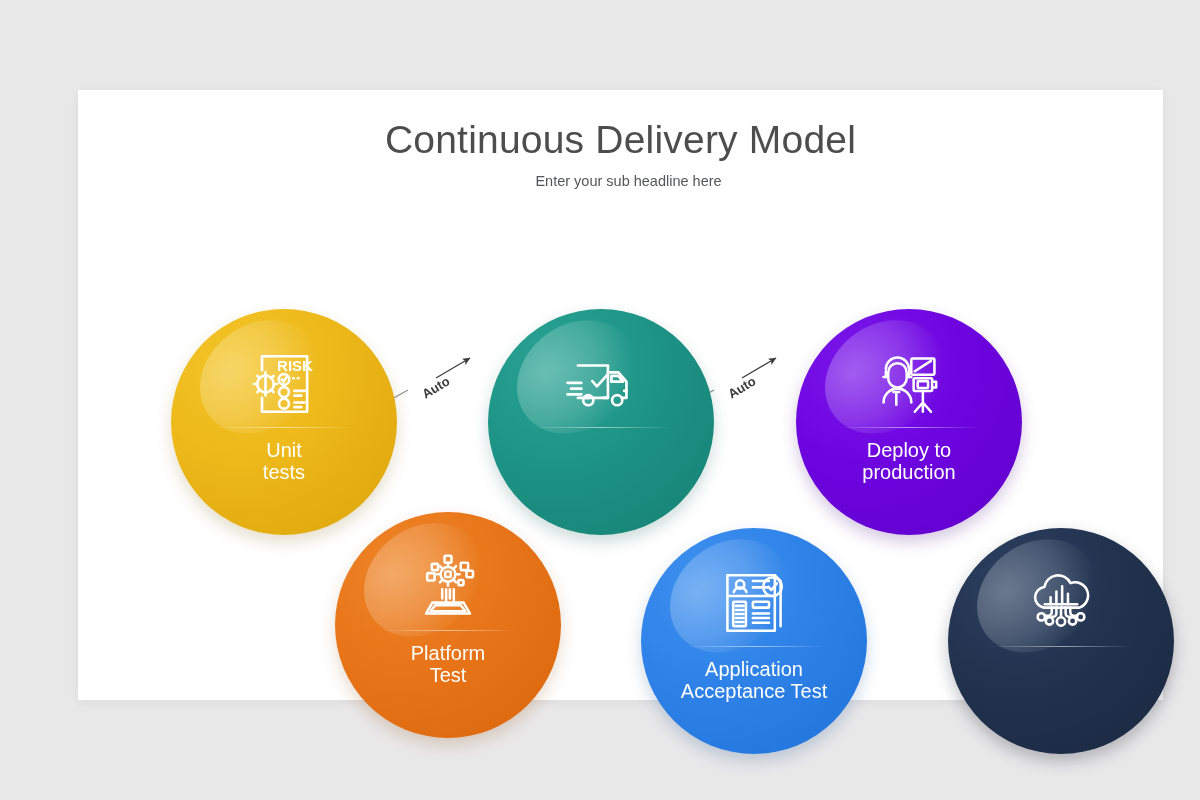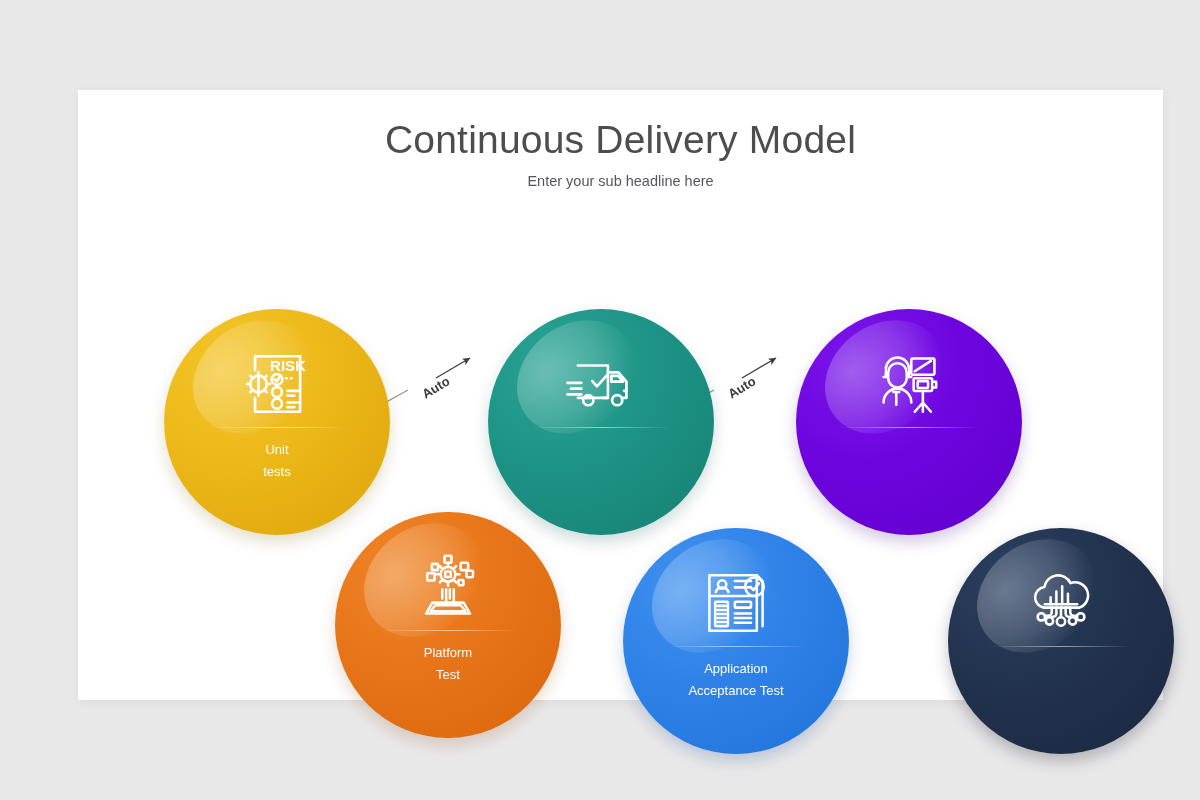"Enter your sub headline here" .page-subtitle { left: 0 -> 8px }
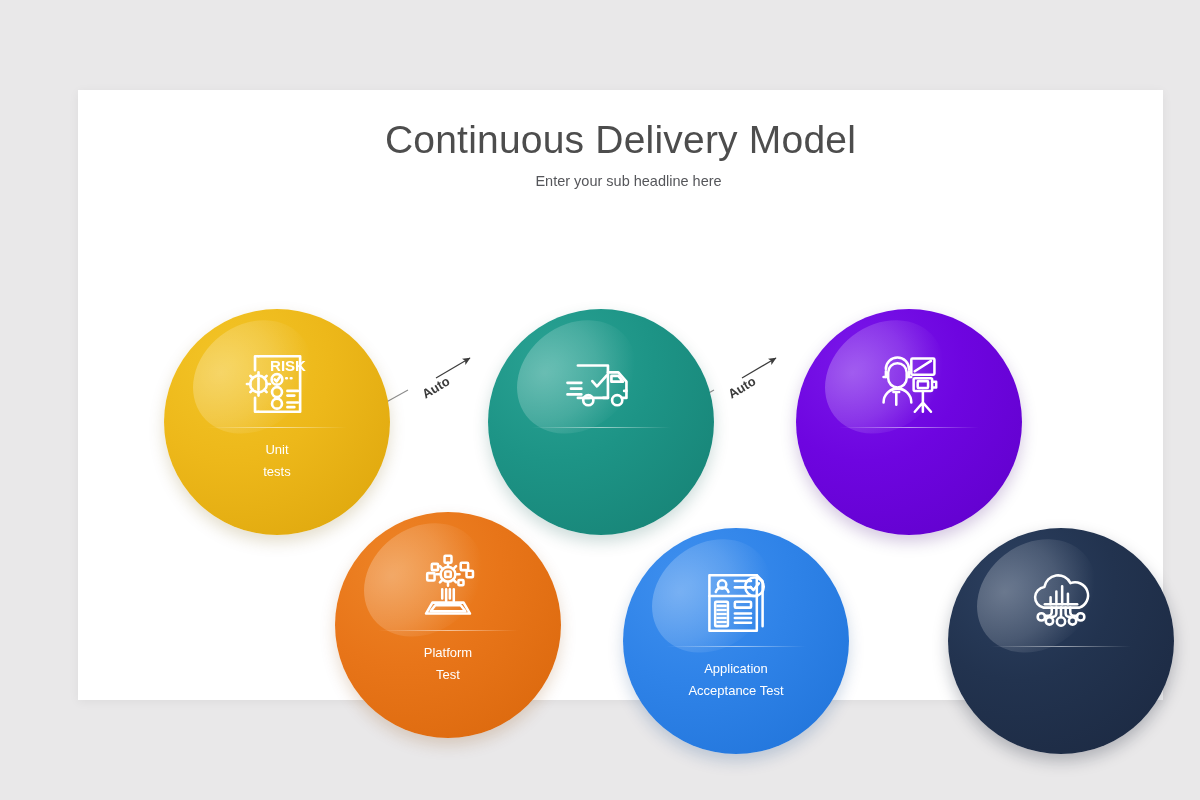"RISK" #node-unit-tests { left: 86px -> 93px }
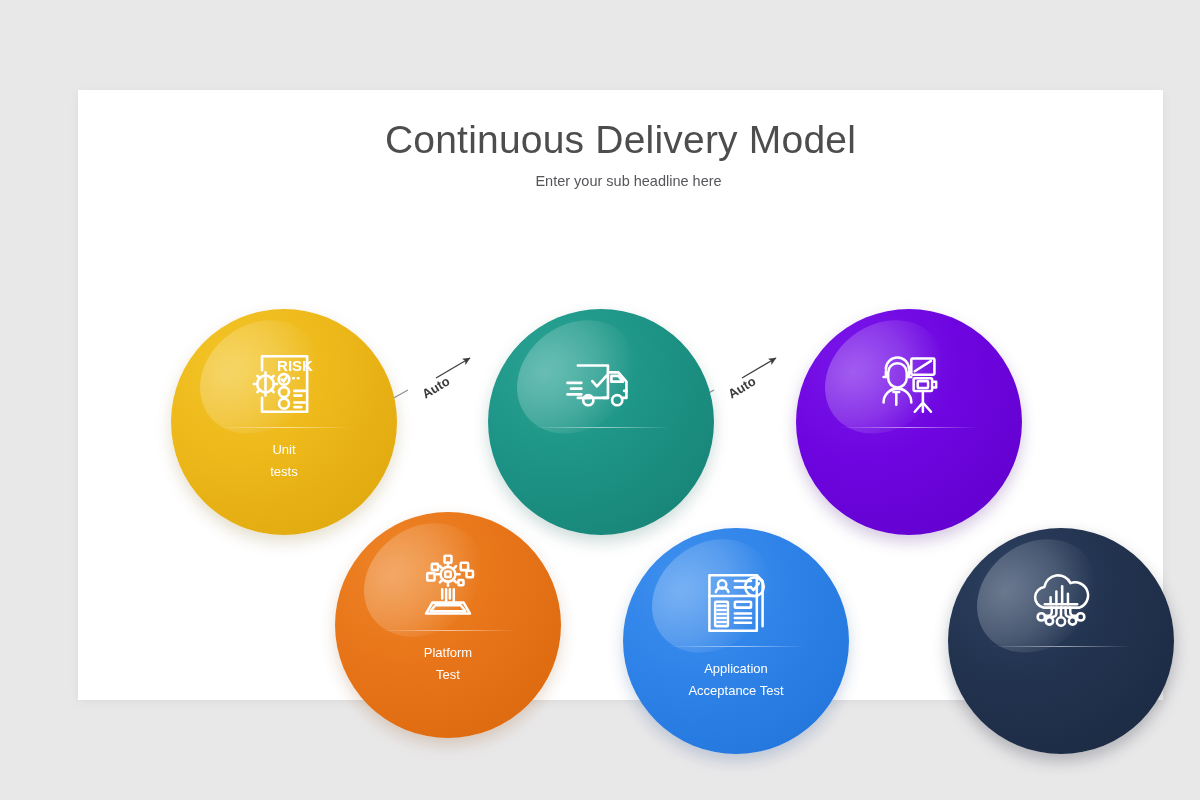"Unit" .node .node-label { font-size: 13px -> 20px }
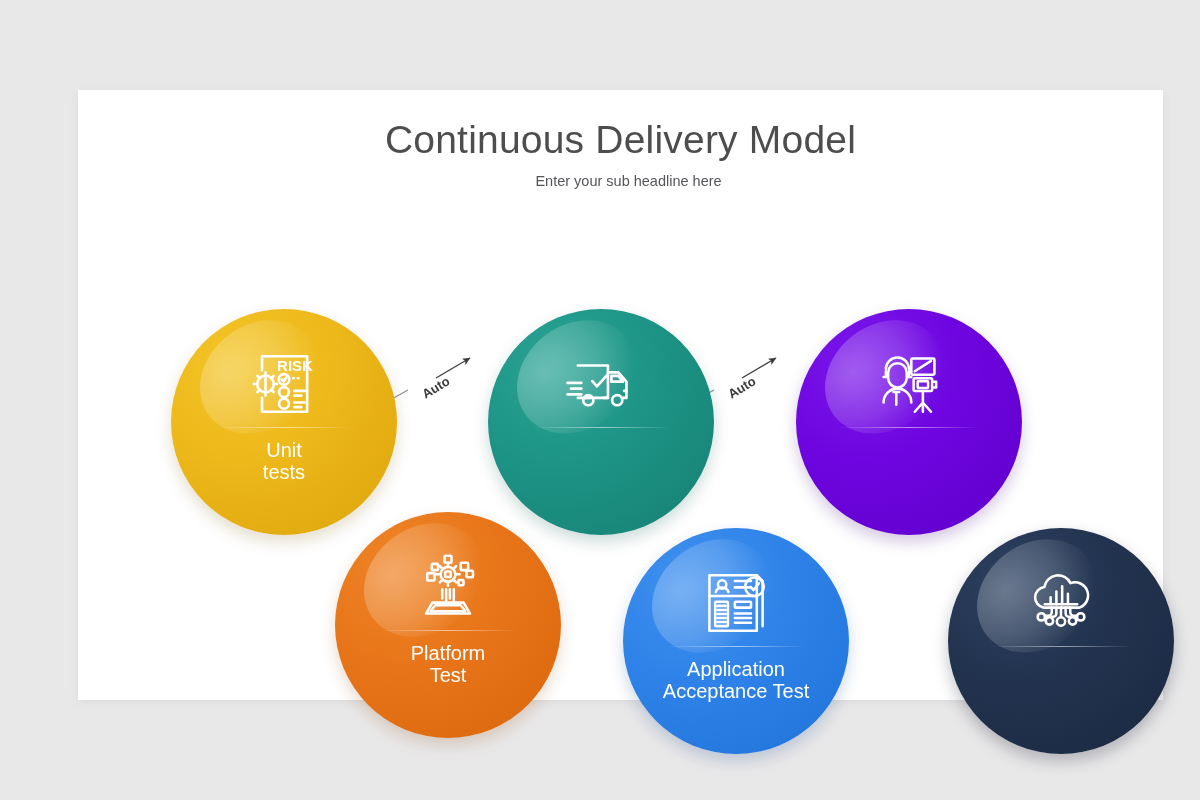"Deploy to" div.node-label { html: none -> <div>Deploy to production</div> }
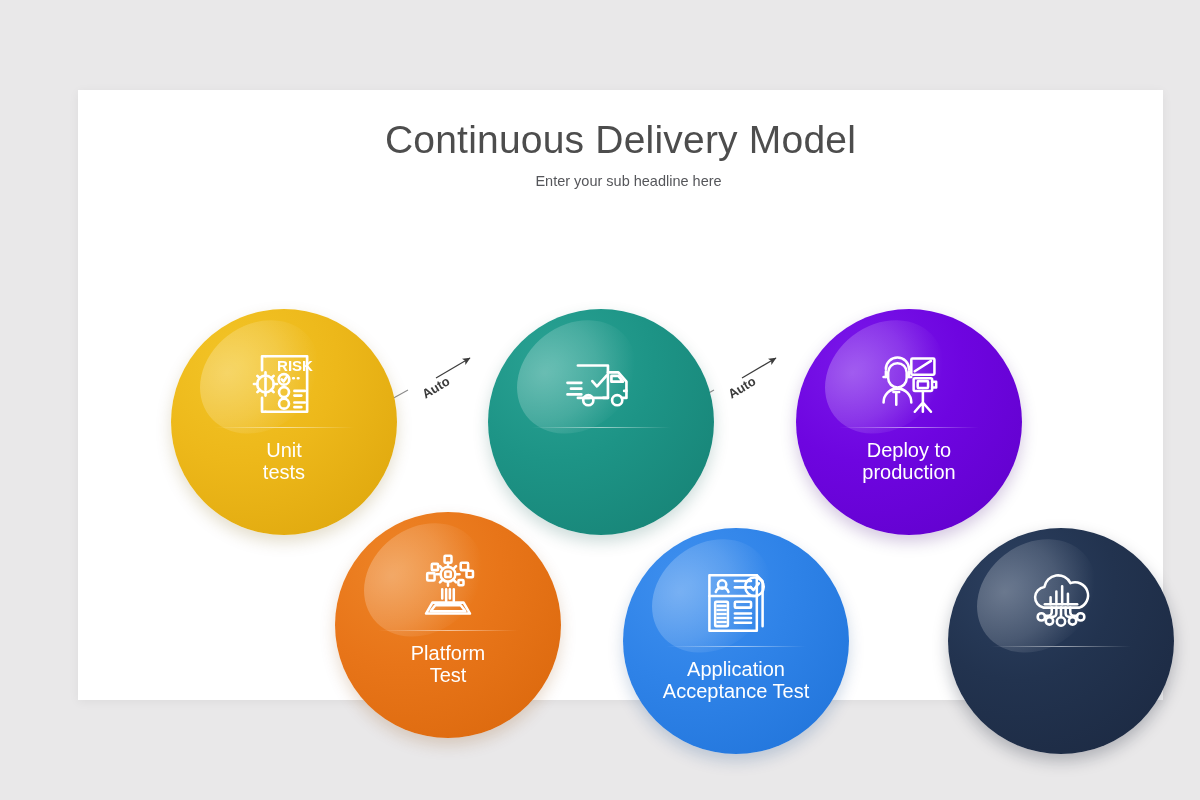"Application" #node-application-acceptance { left: 545px -> 563px }
